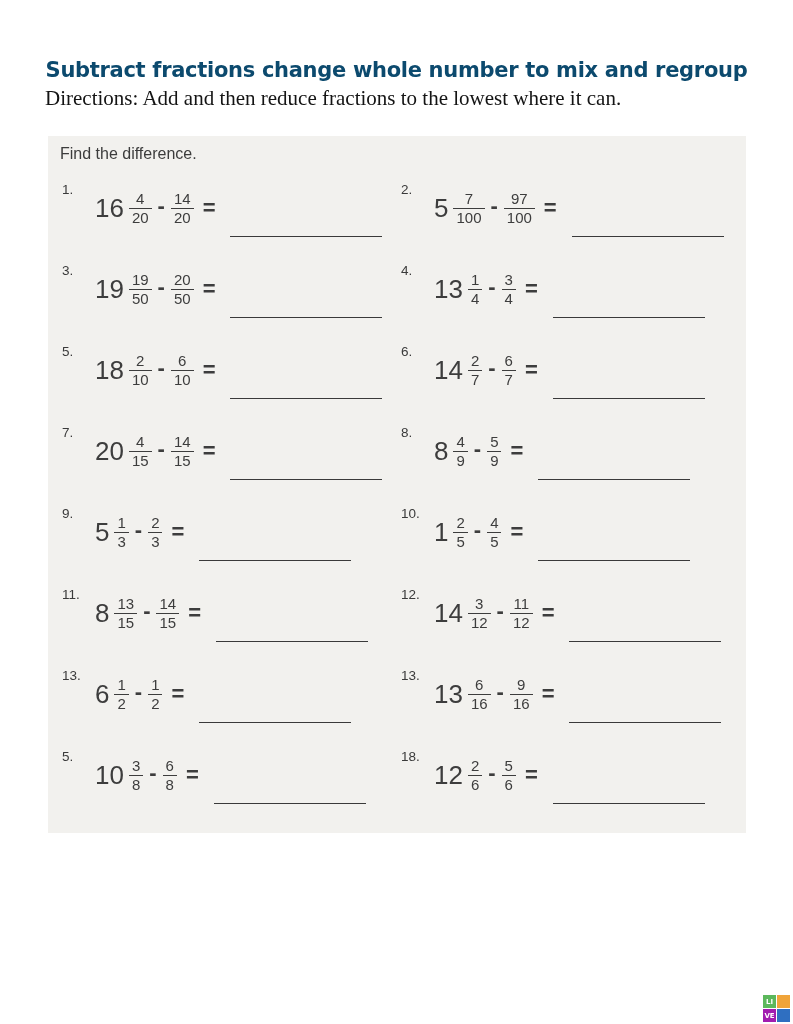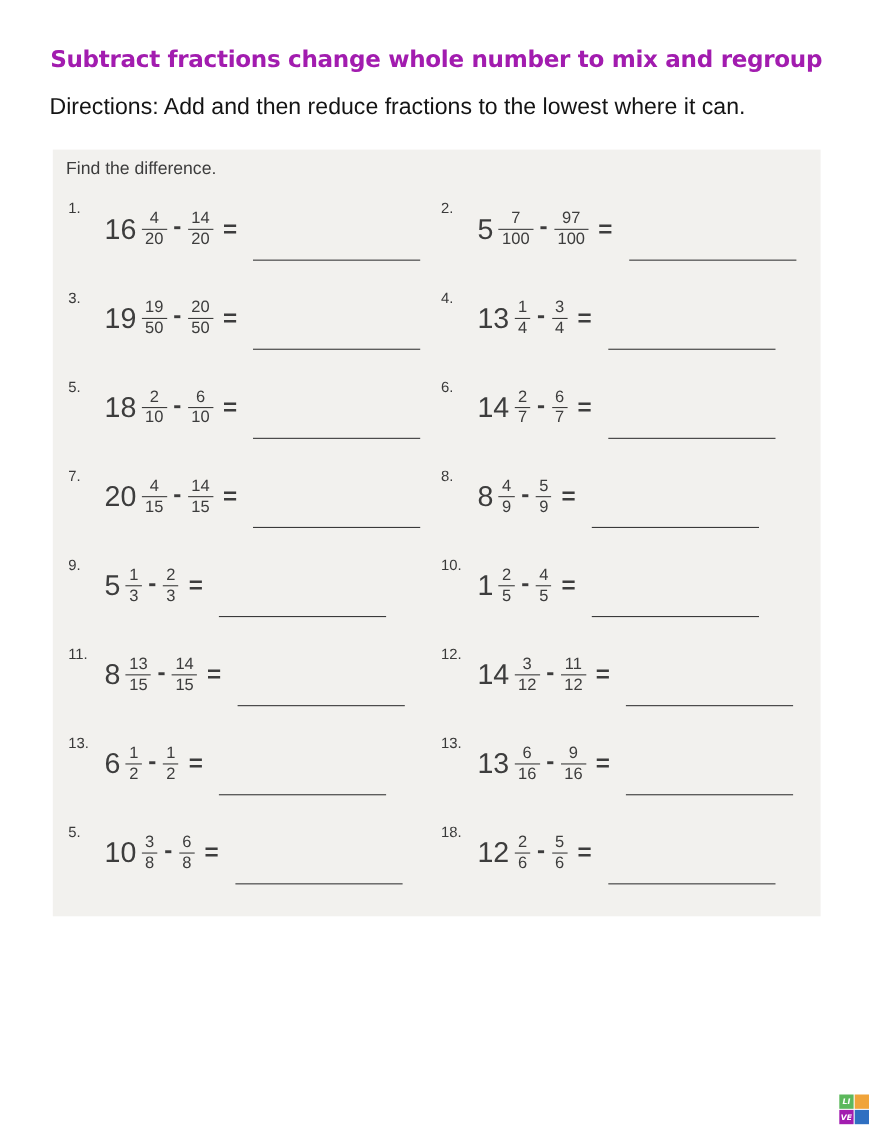"Subtract fractions change whole number" .page-title { color: #a21caf -> #0c4a6e; margin: 0 -> 16px }
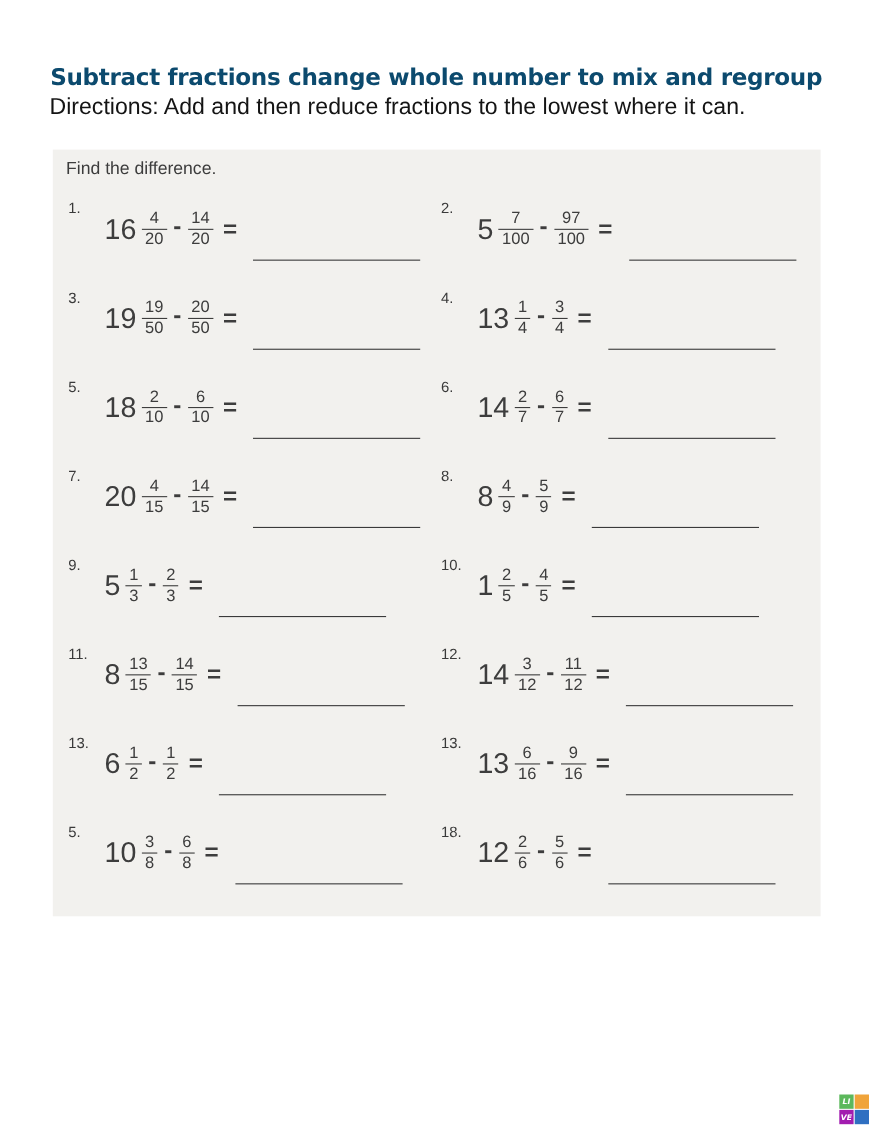"Directions: Add and then reduce" .directions { font-family: Liberation Sans, sans-serif -> Liberation Serif, serif }
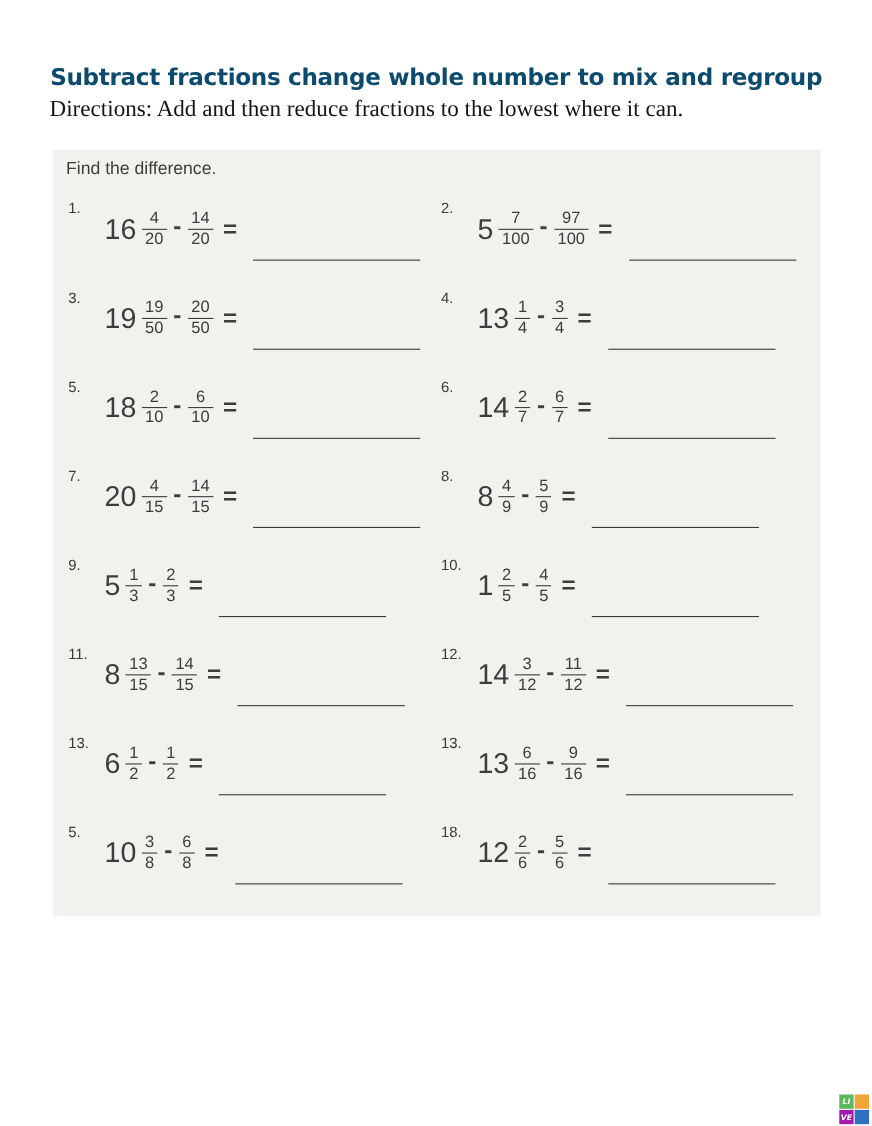"LI" .footer { font-style: italic -> none }
